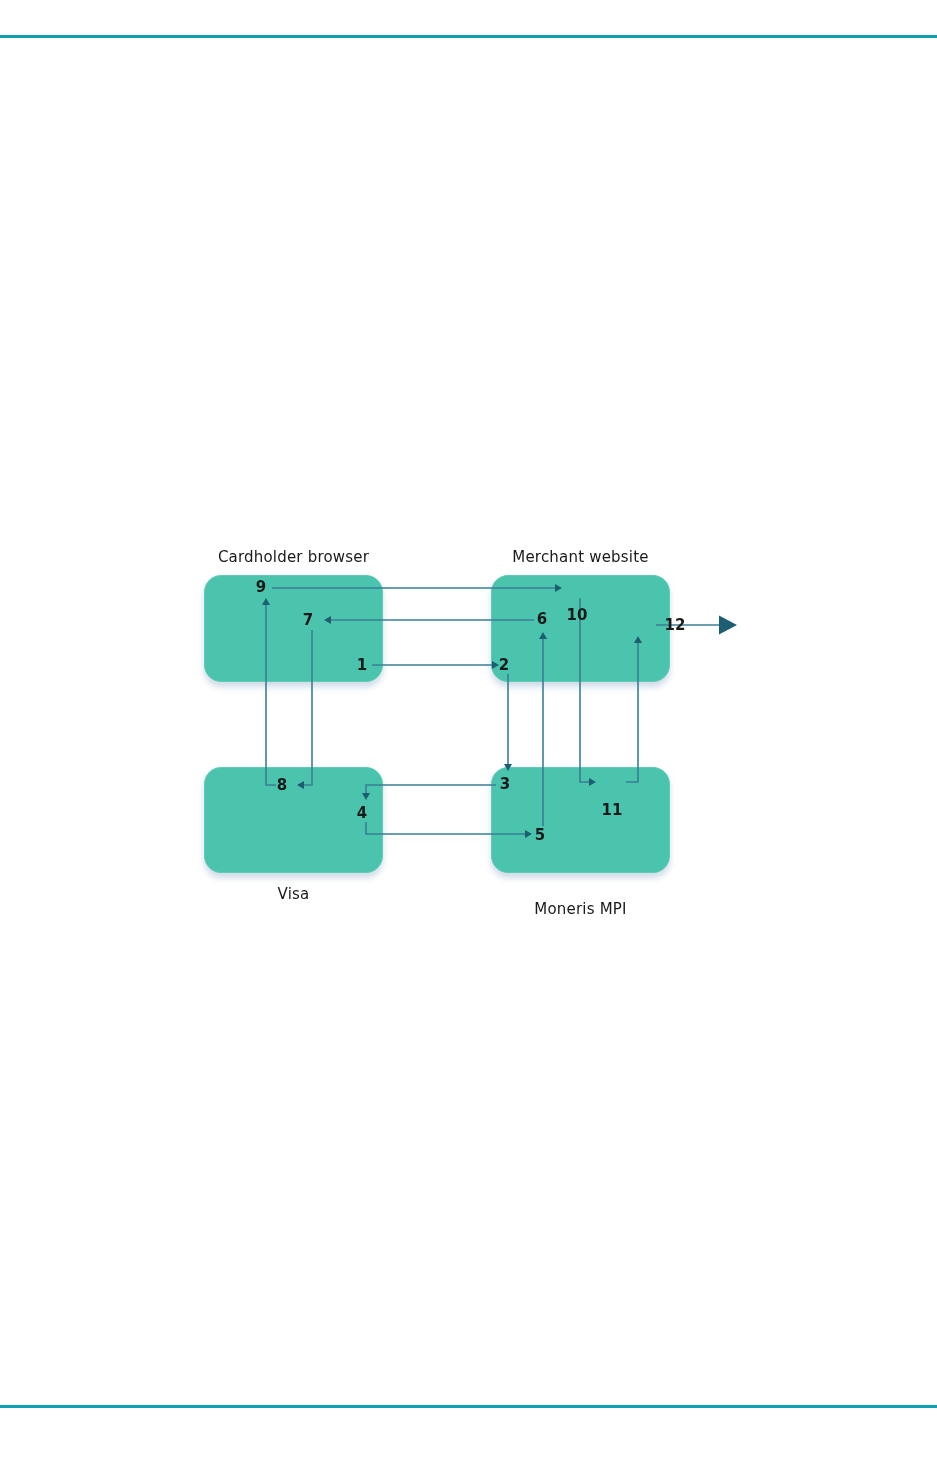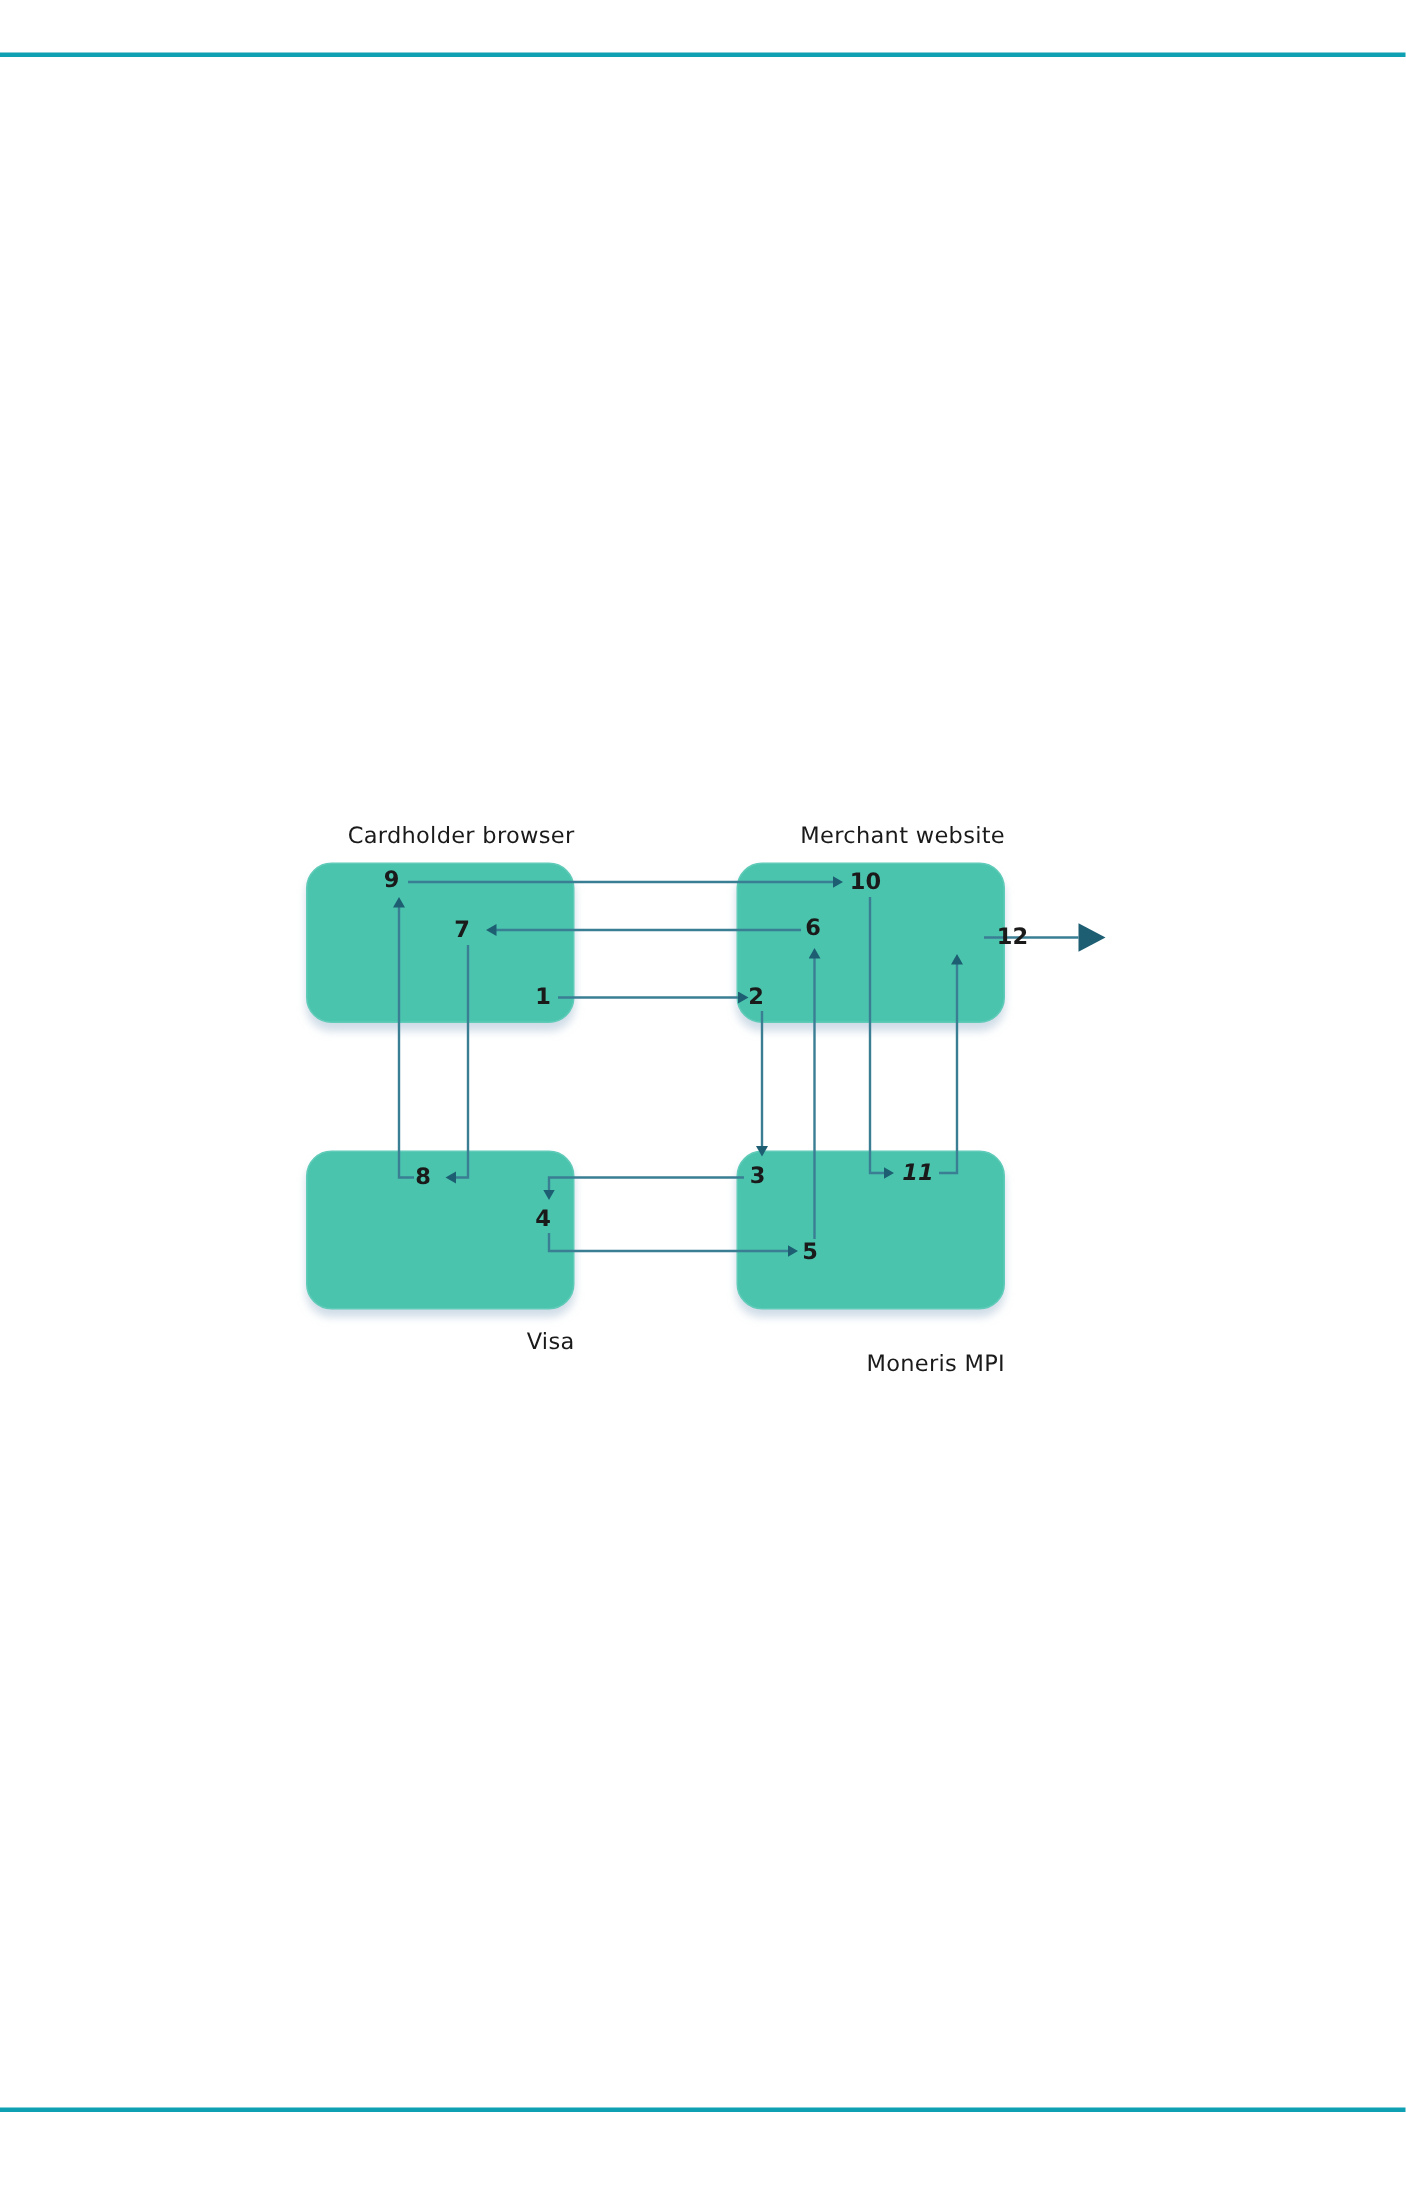"Cardholder browser" .node-label { text-align: right -> center }
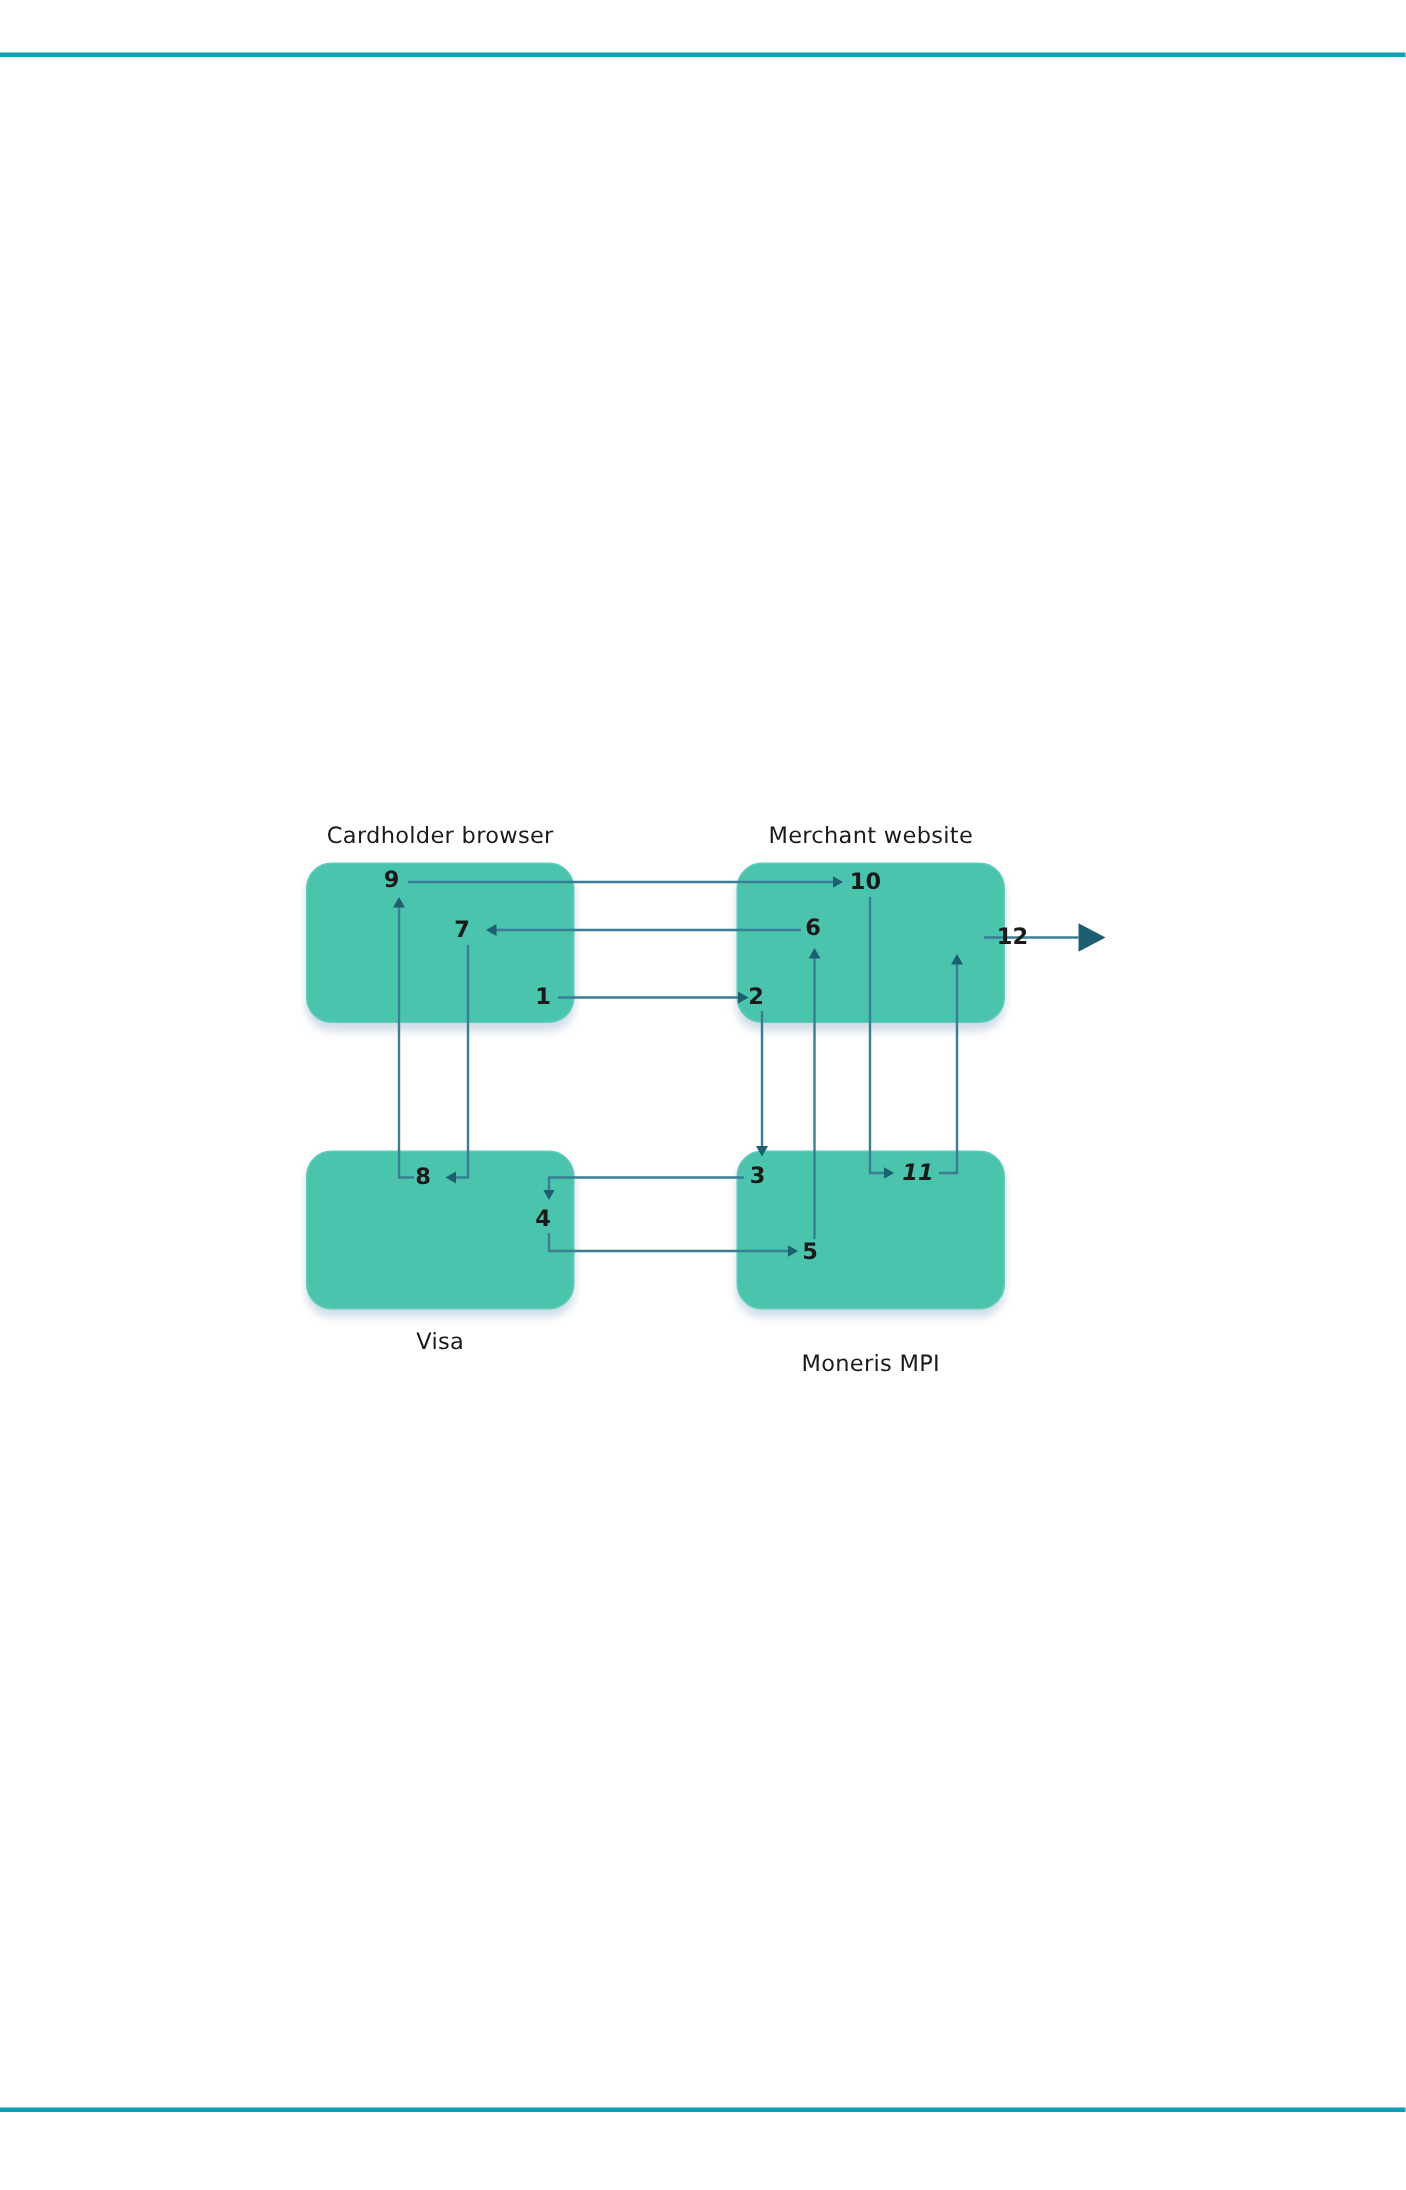"10" div.num { top: 588px -> 615px }
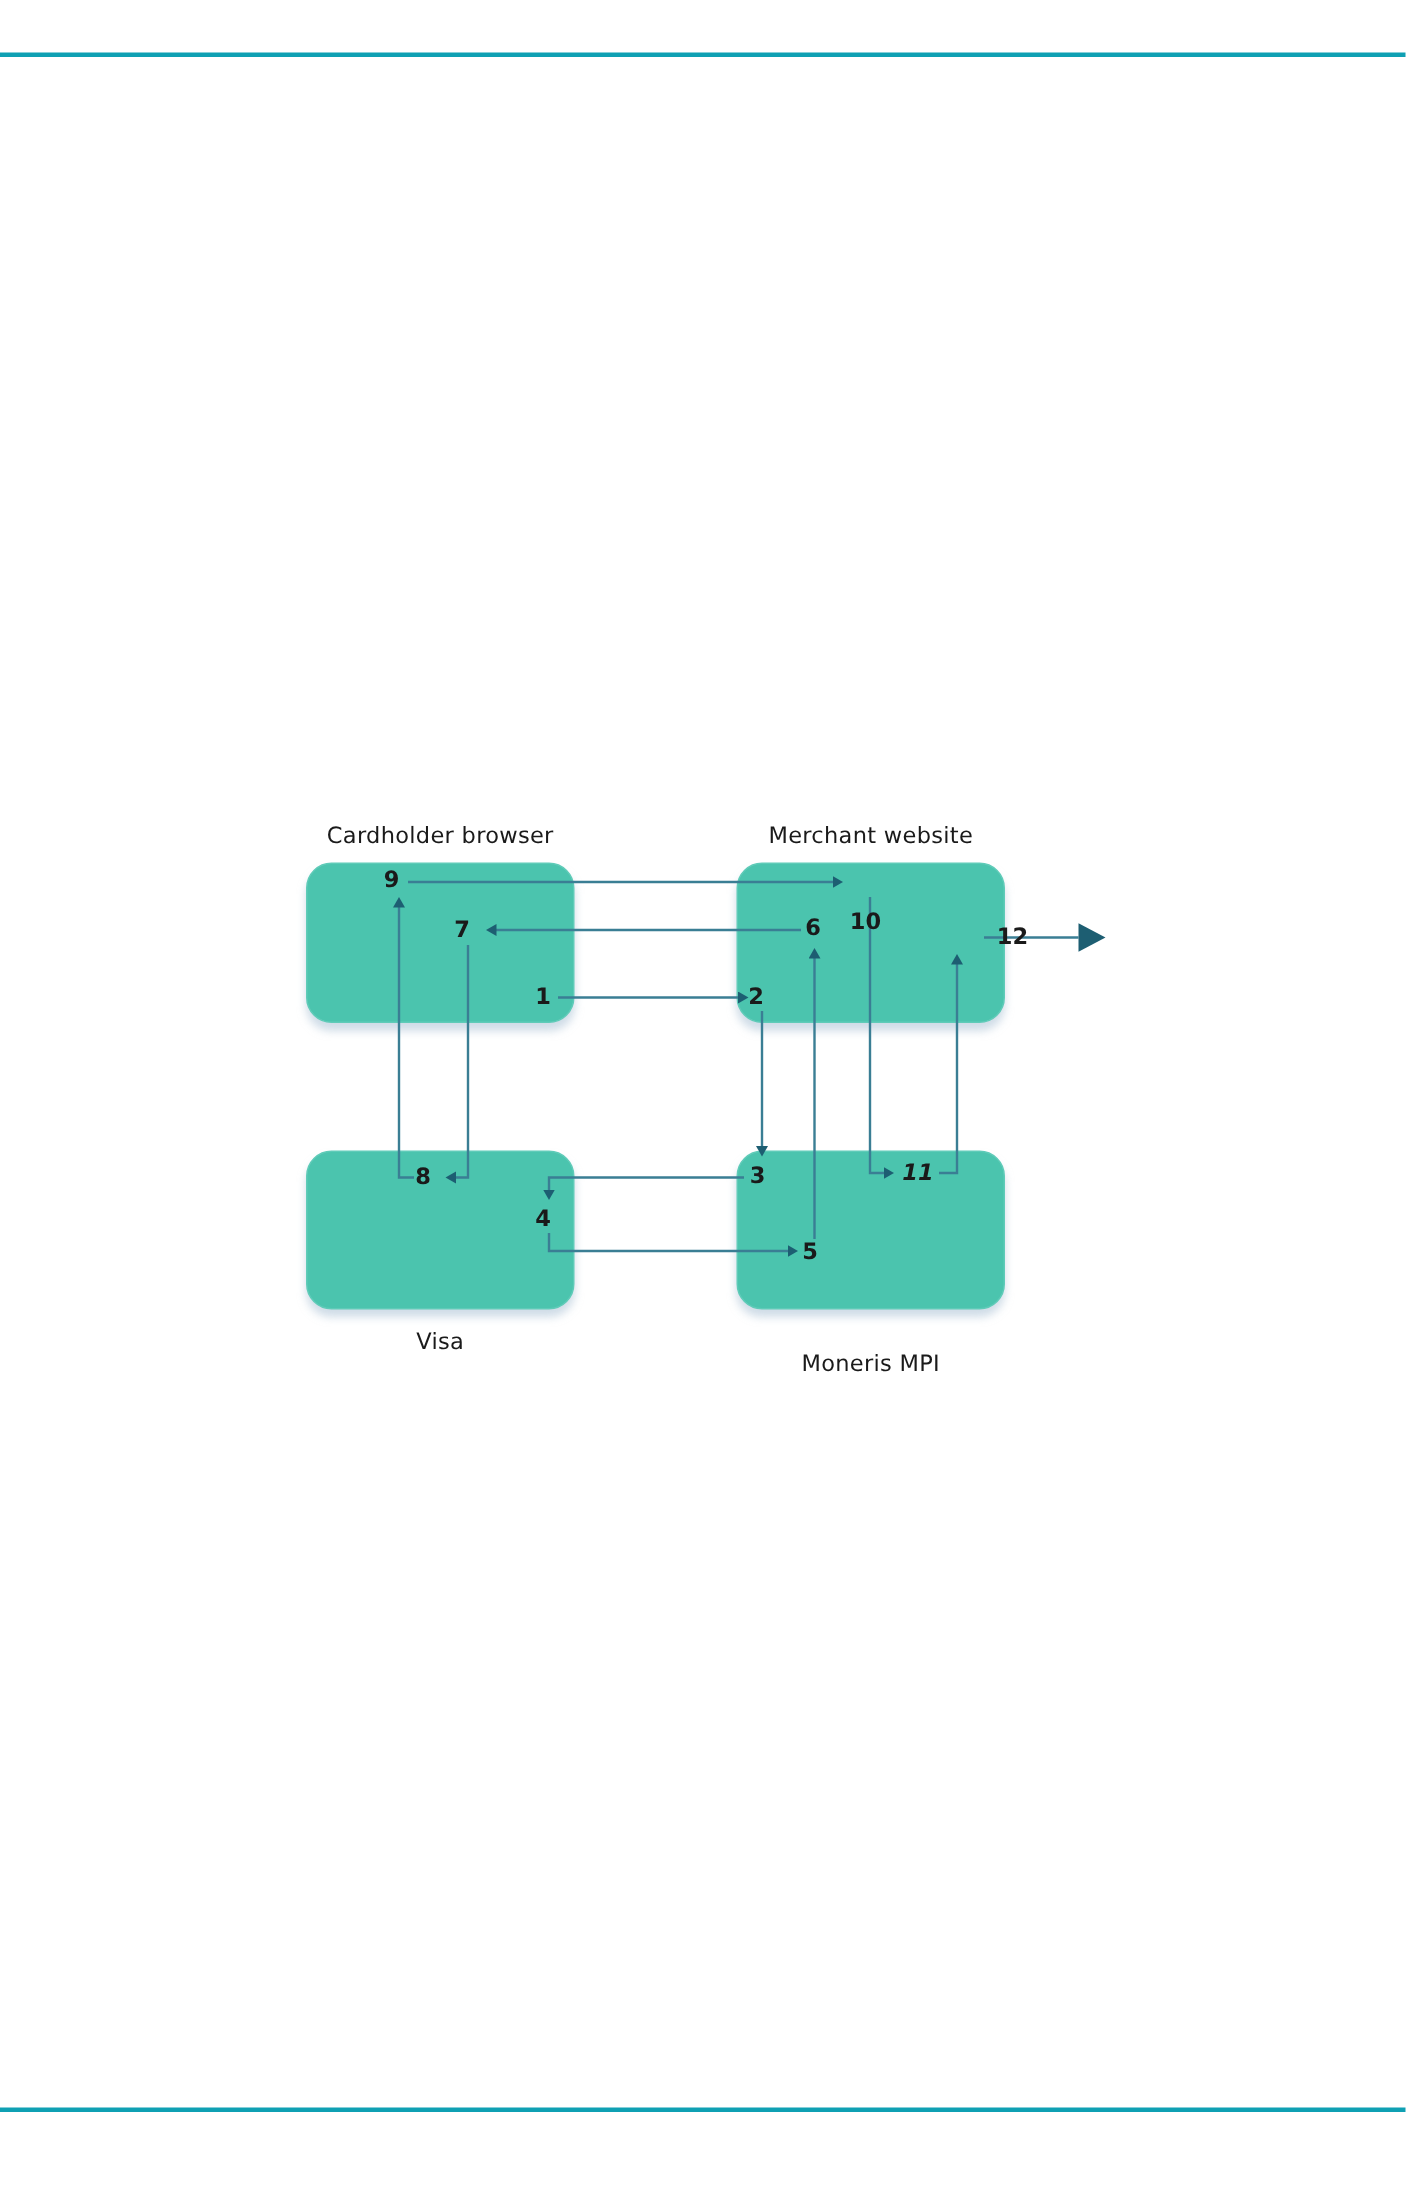"11" div.num { font-style: italic -> none; top: 782px -> 810px }
